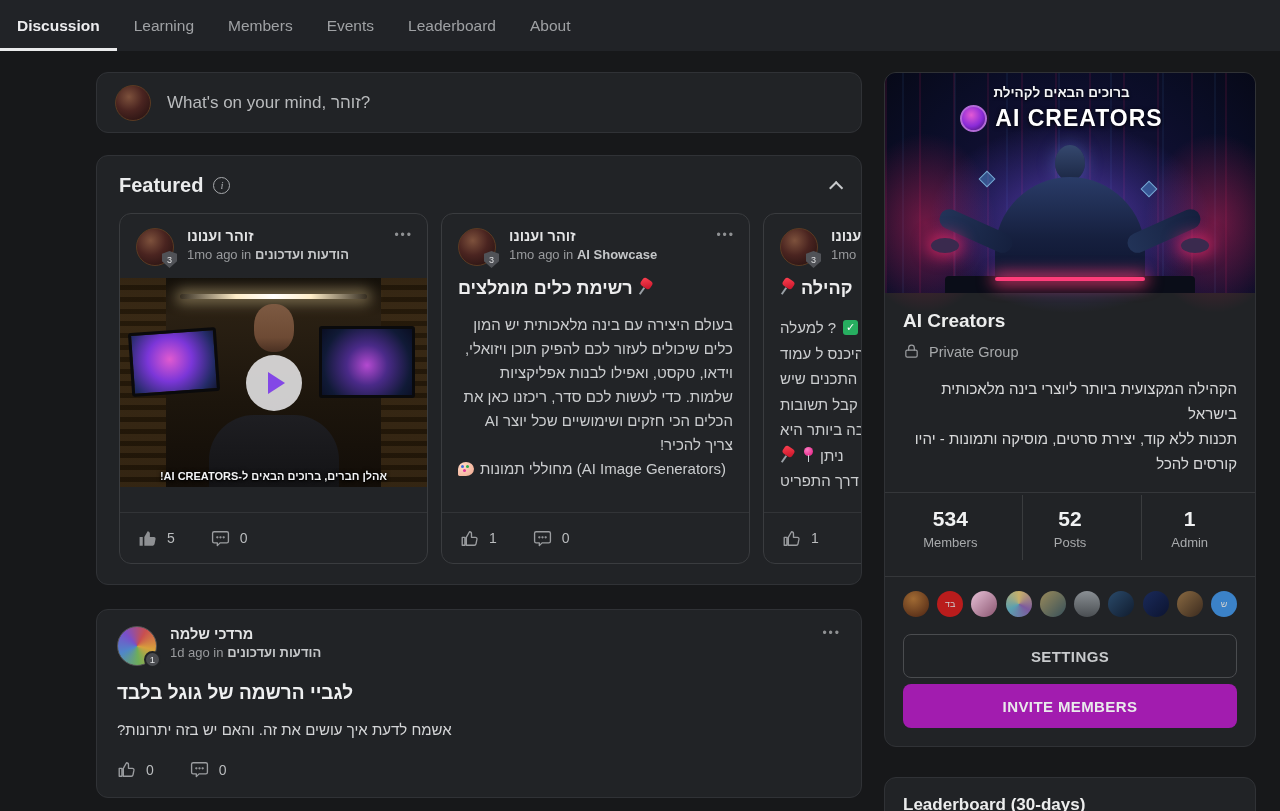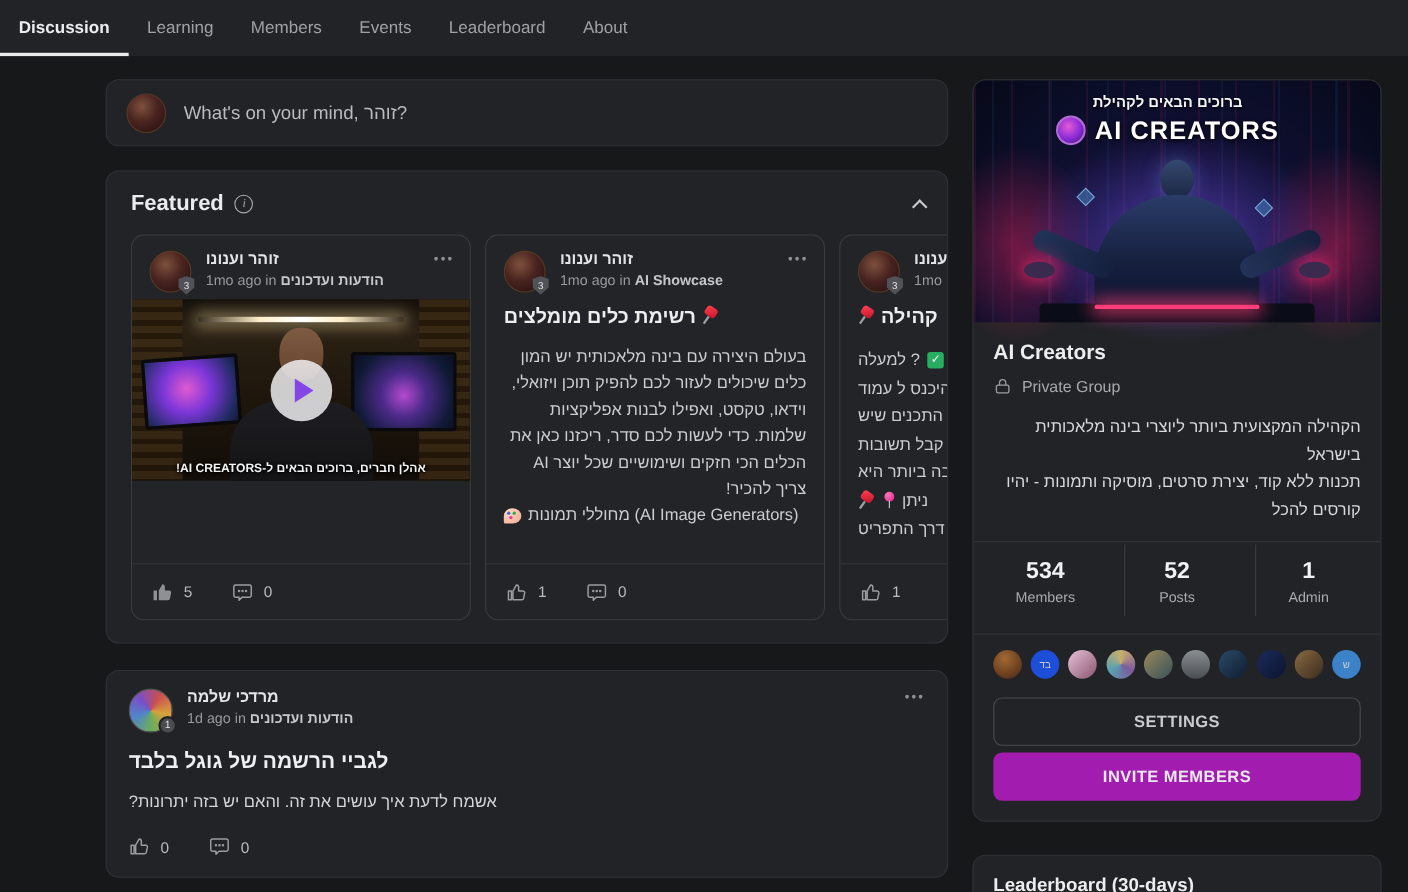"אהלן חברים, ברוכים הבאים ל-AI" .thumb { height: 165px -> 209px; margin-top: 6px -> 12px }
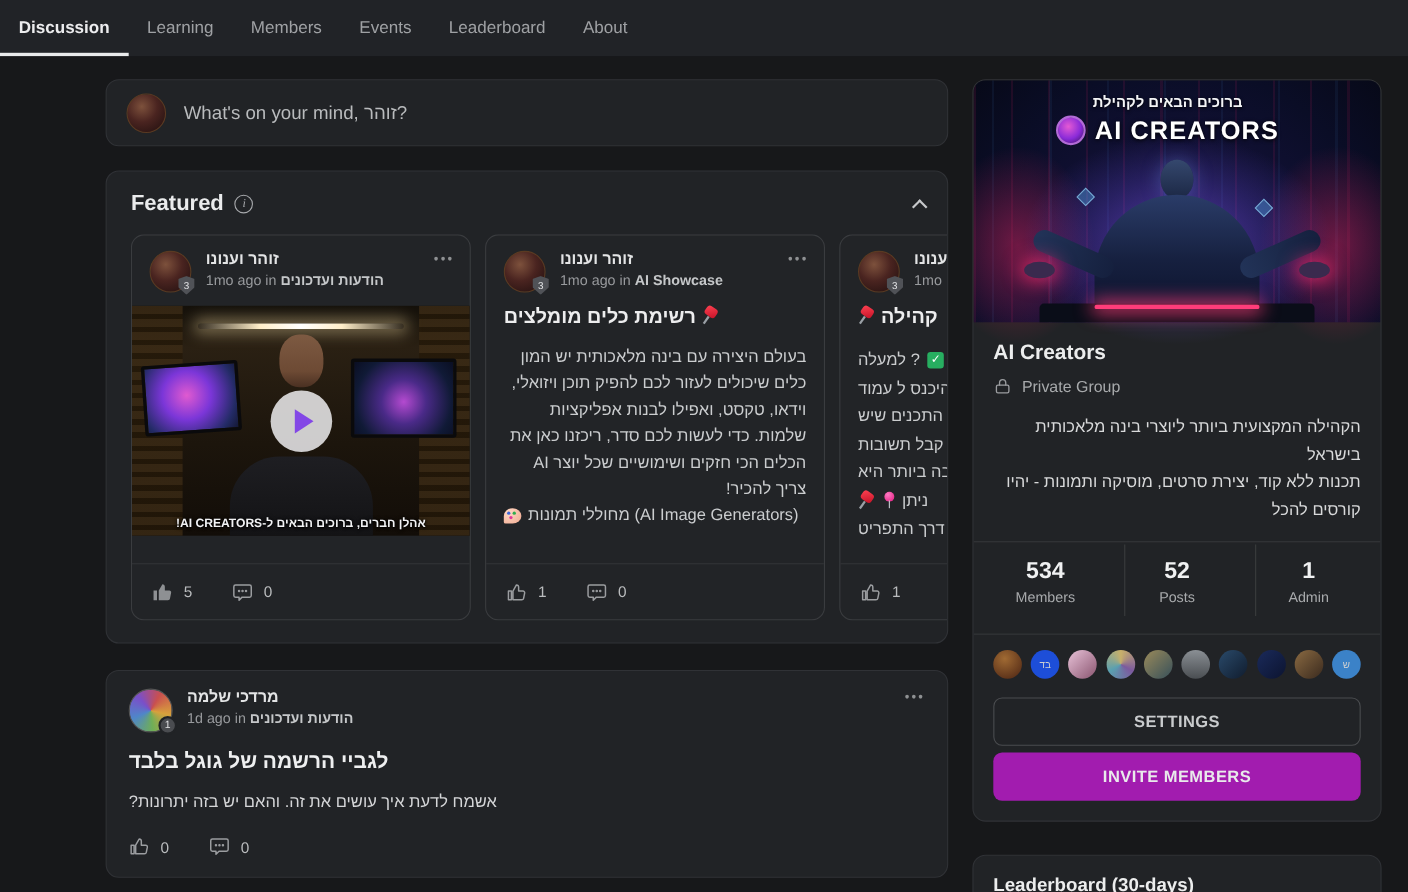"בד" .a2 { background: #1d4ed8 -> #b91c1c }
